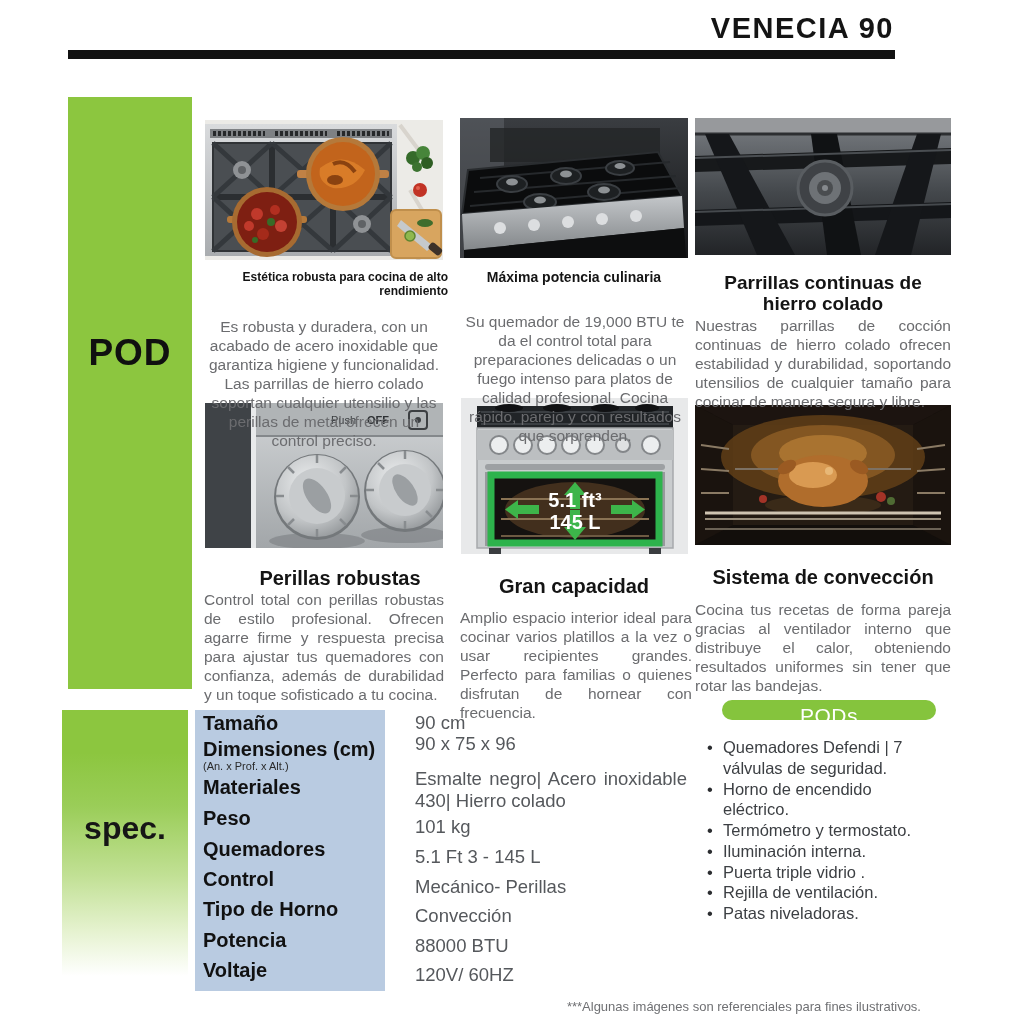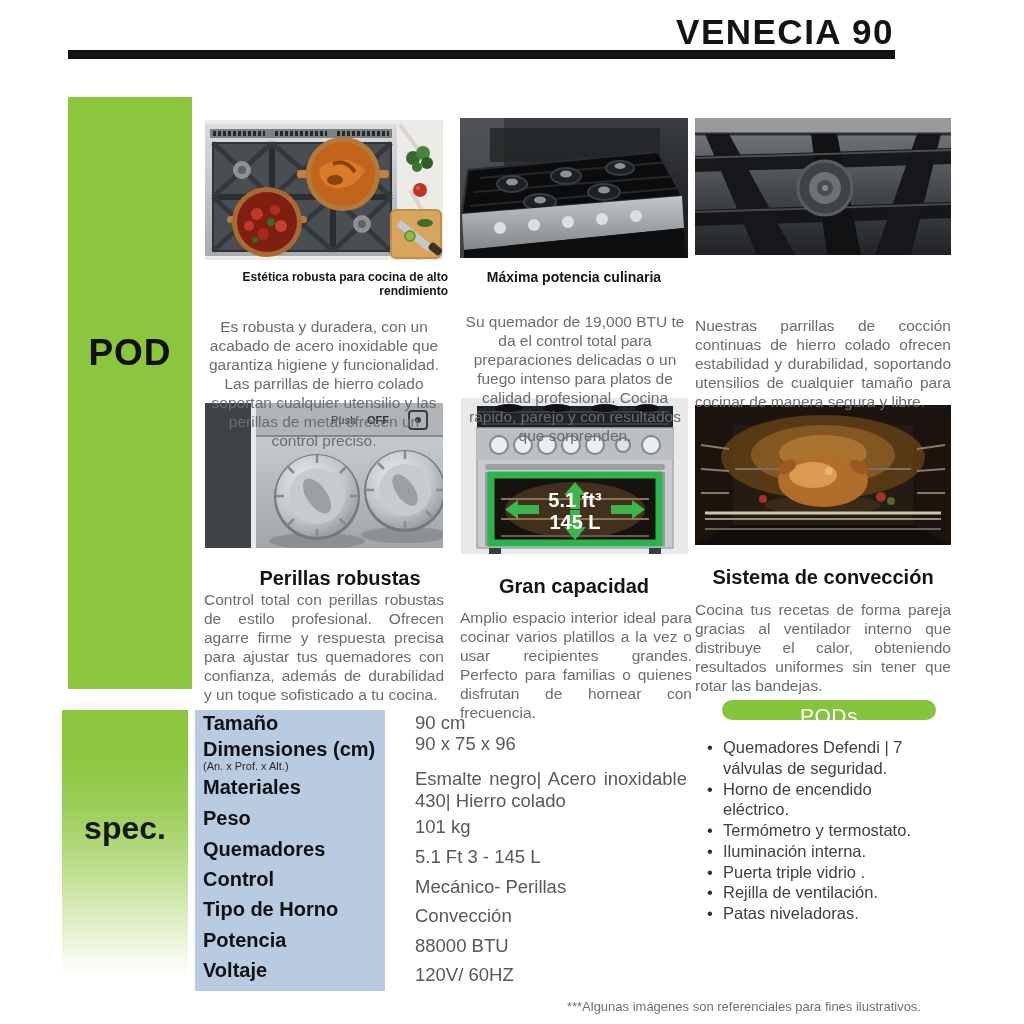"VENECIA 90" .title { font-size: 35px -> 29px }
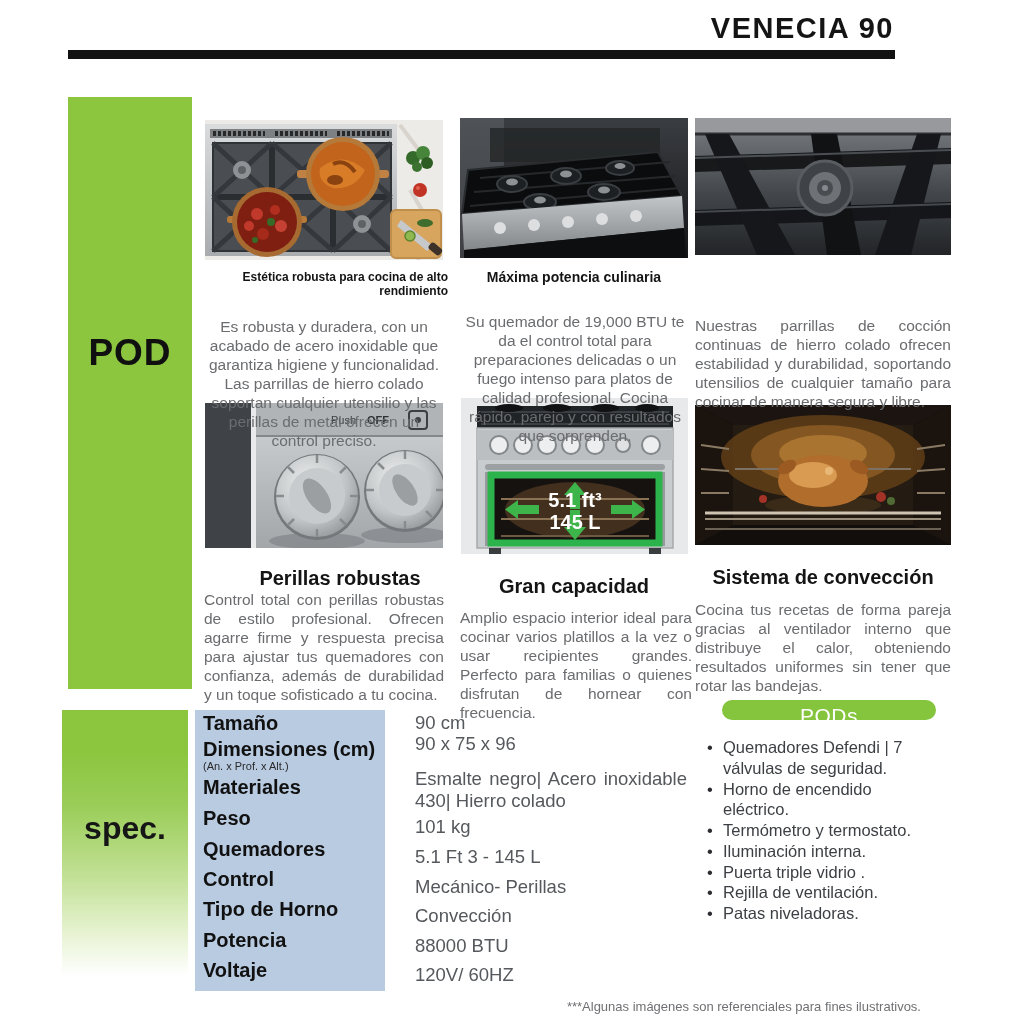"Parrillas continuas de hierro colado" h2.feat-title { html: none -> <h2>Parrillas continuas de hierro colado</h2> }
